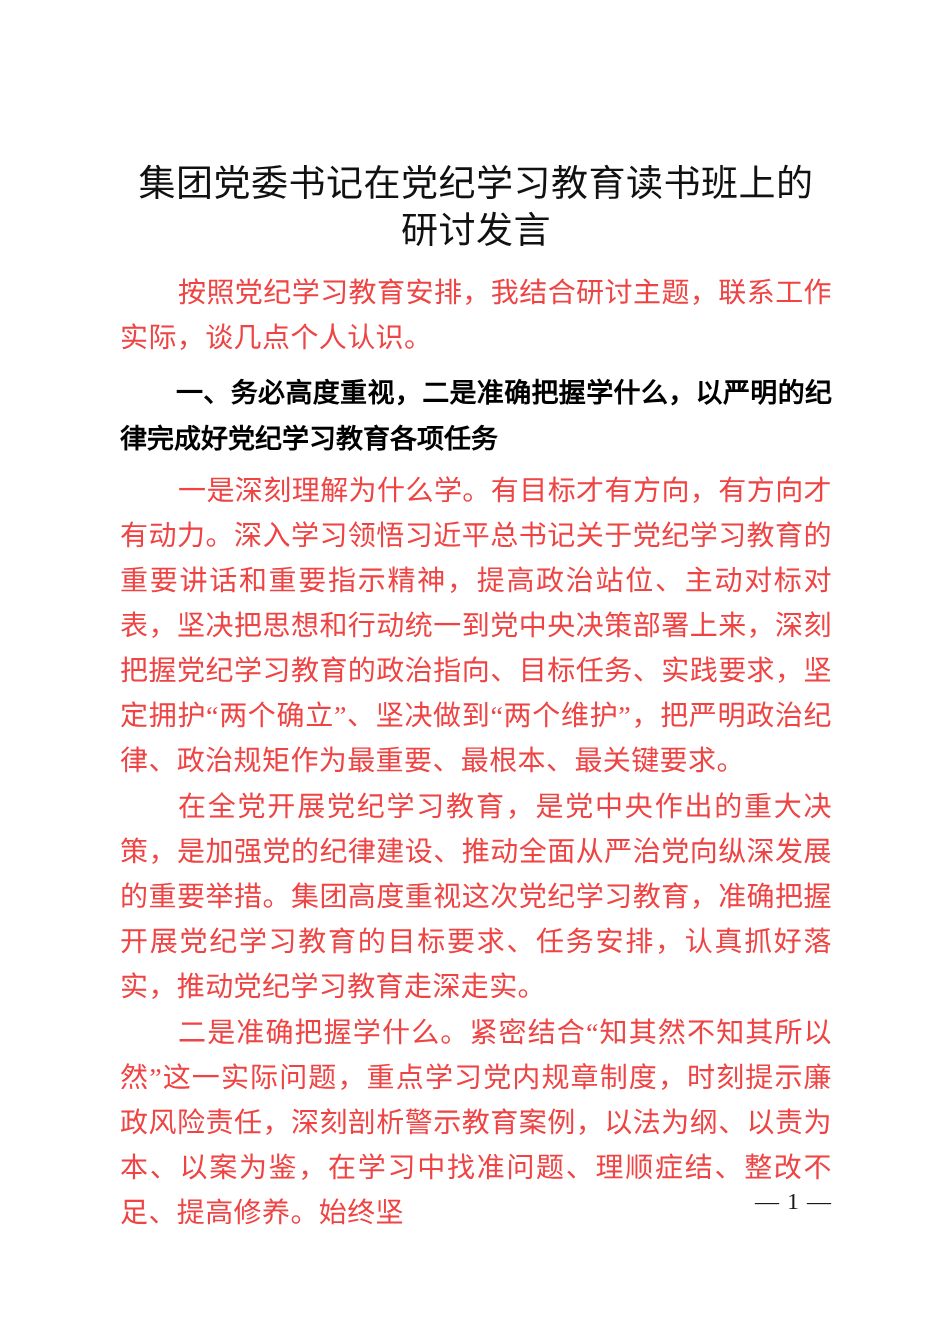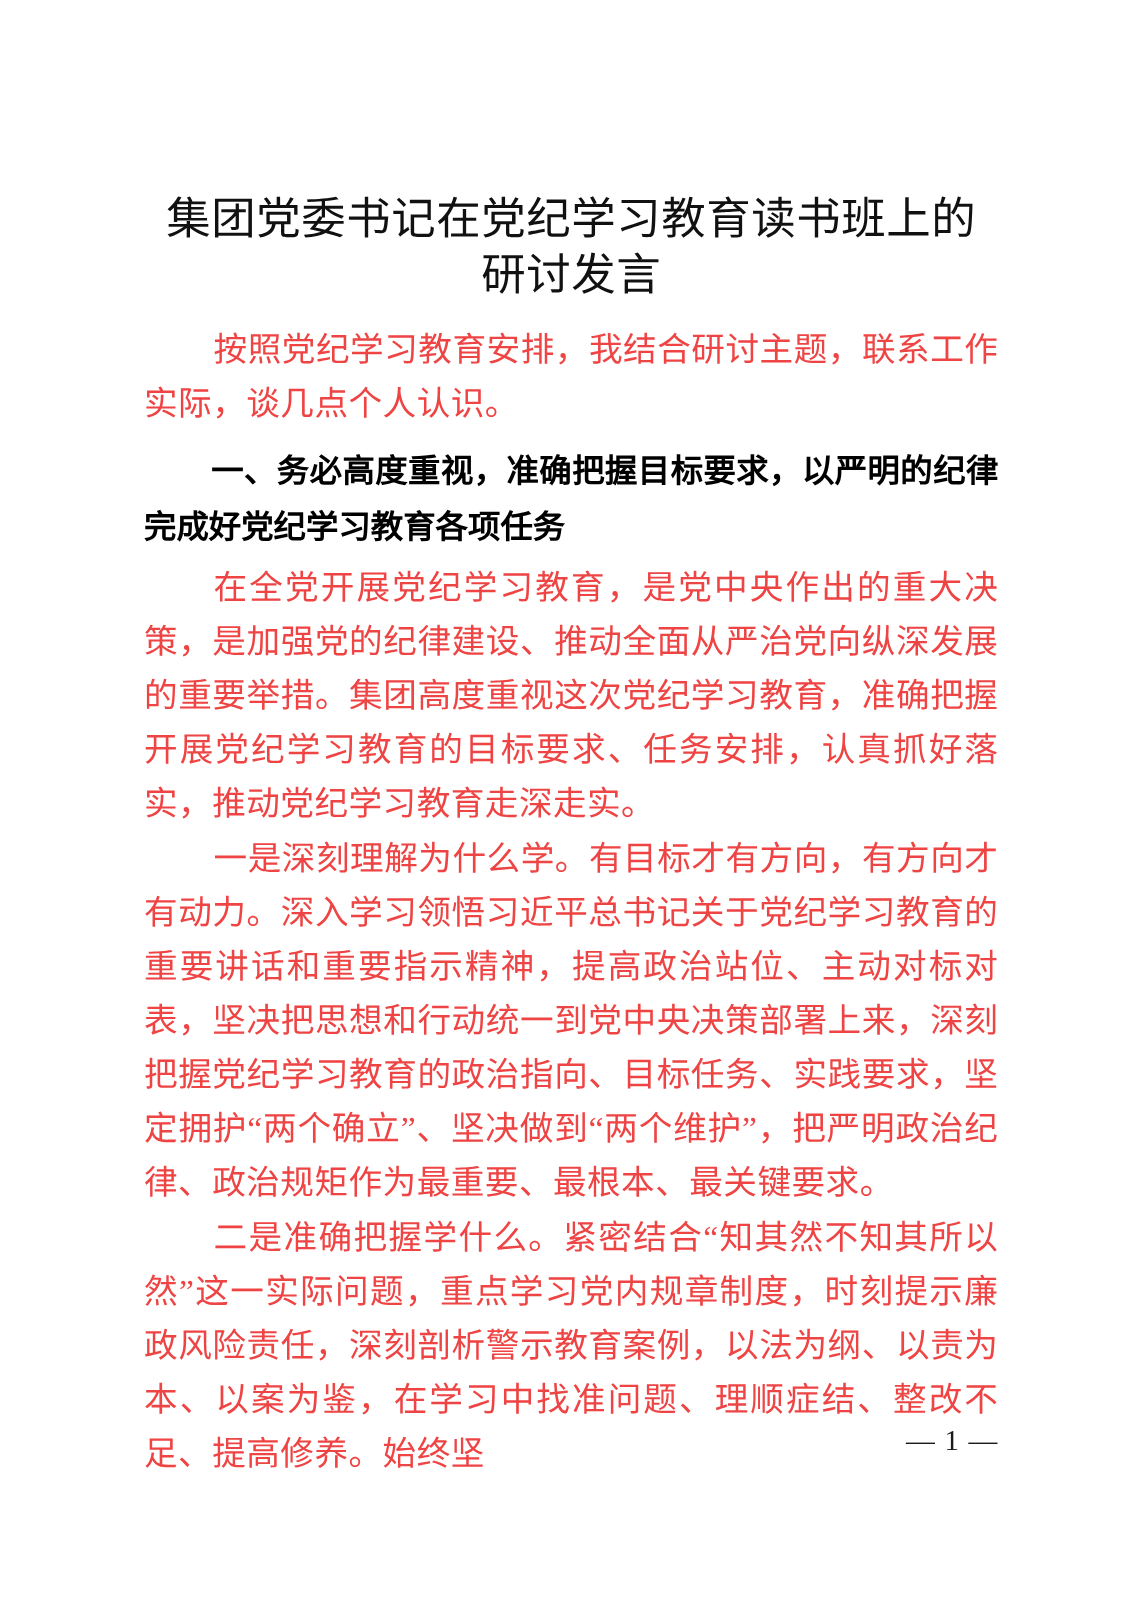"一、务必高度重视，准确把握目标要求，以严明的纪律完成好党纪学习教育各项任务" h2.section-heading { text: 准确把握目标要求 -> 二是准确把握学什么 }
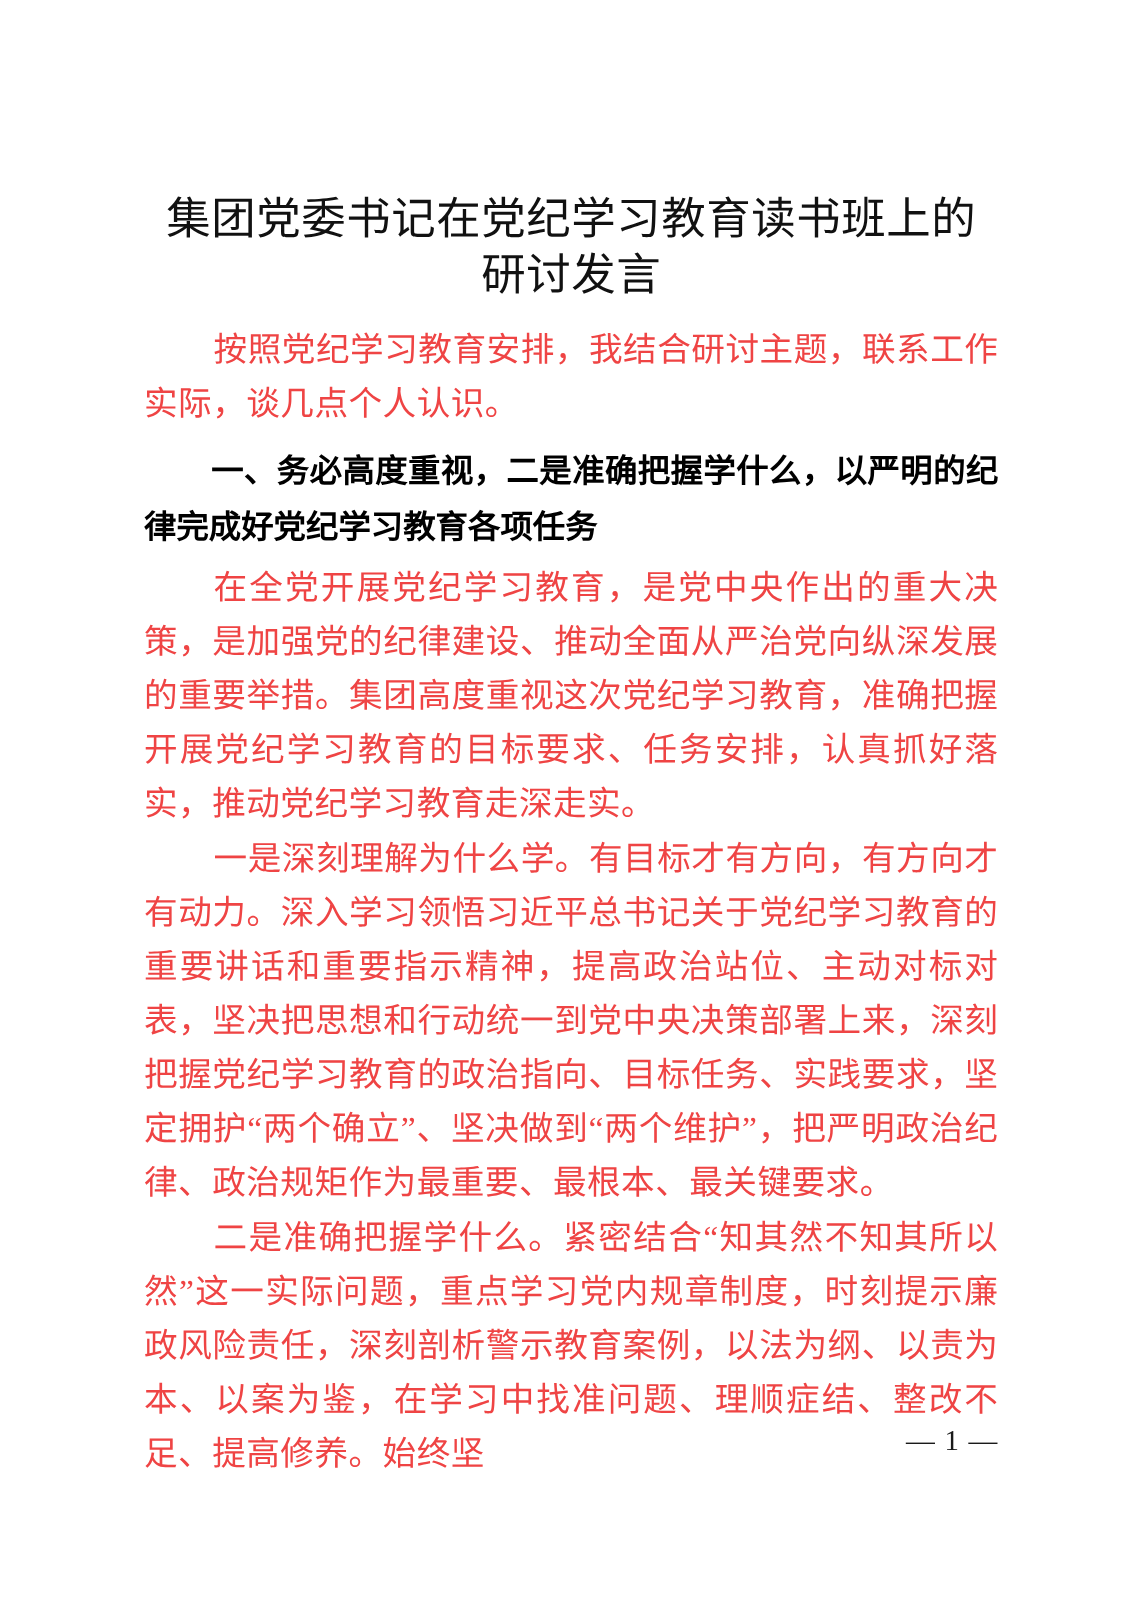"在全党开展党纪学习教育，是党中央作出的重大决策，是加强党的纪律建设、推动全面从严" p.body-par { order: before "一是深刻理解为什么学。有目标才有方向，有方向才有动力。深入学习领悟习近平总书记关" -> after "一是深刻理解为什么学。有目标才有方向，有方向才有动力。深入学习领悟习近平总书记关" }
